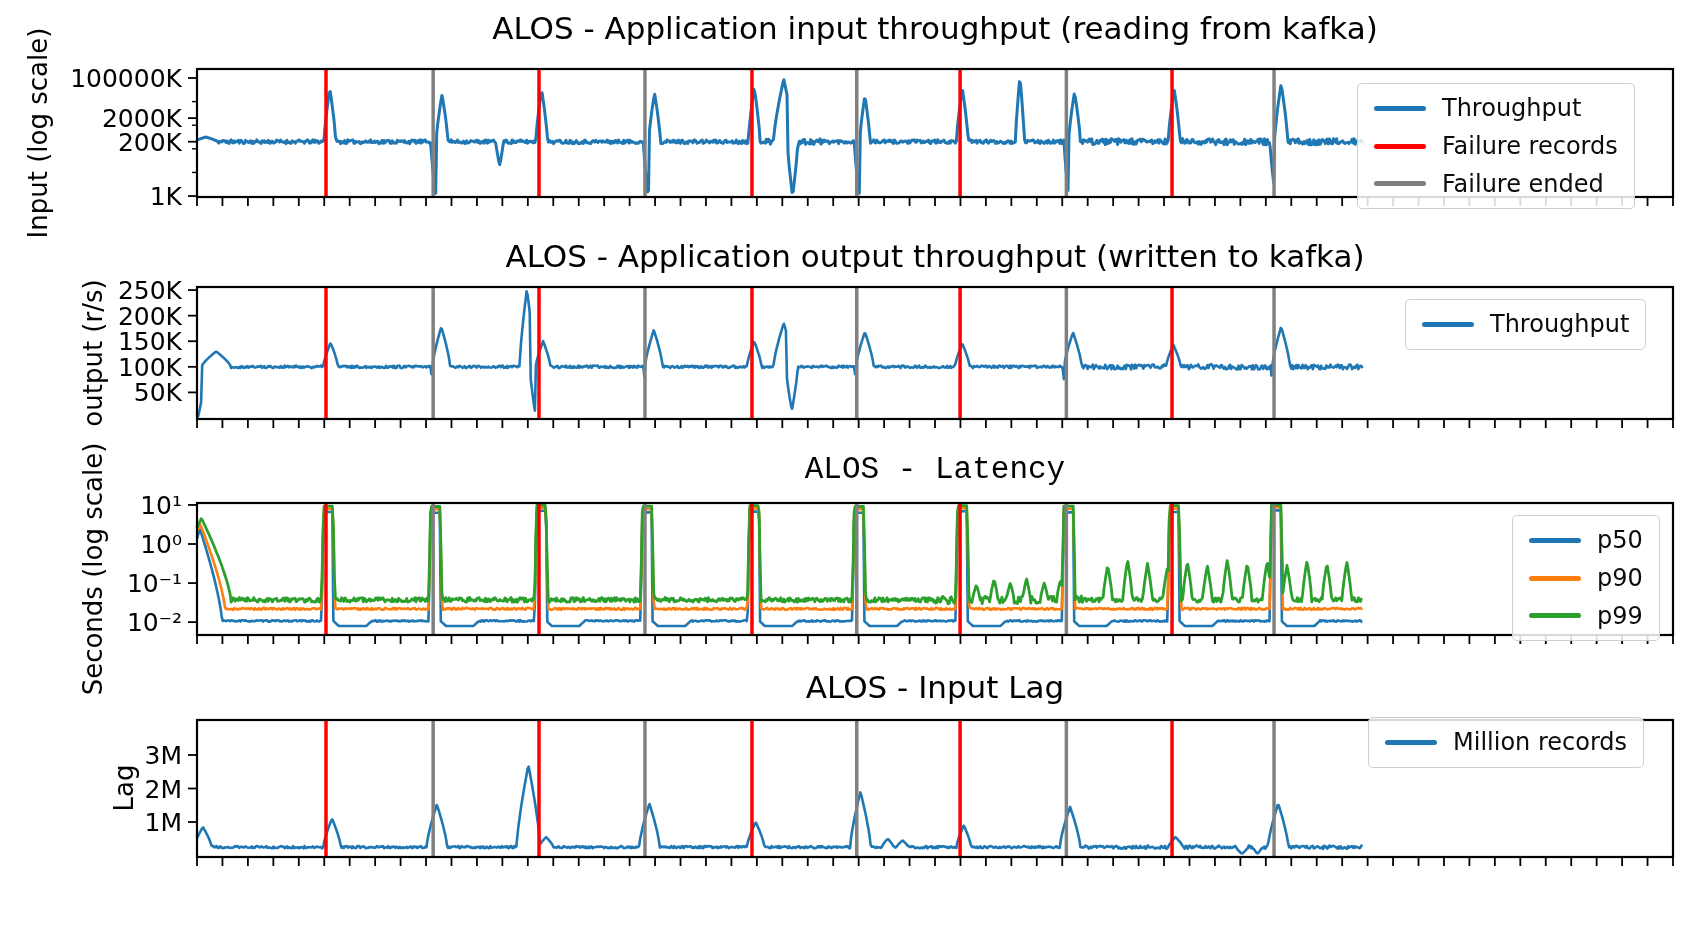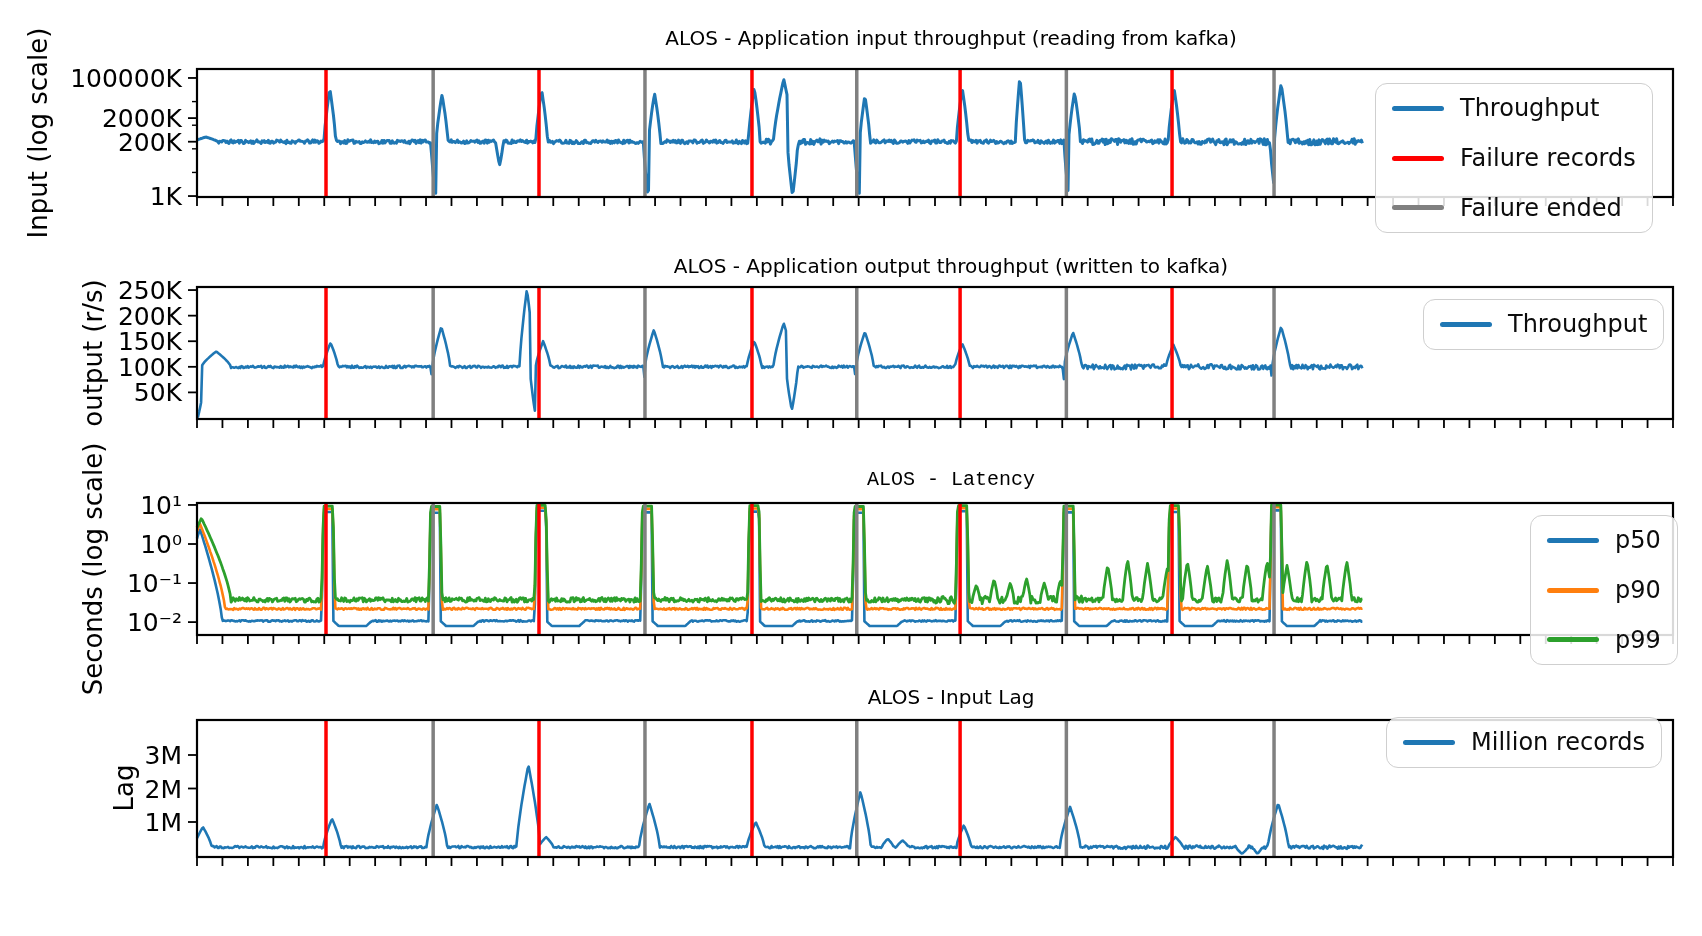"ALOS - Application input throughput" .plot-title { font-size: 20px -> 31px; margin: 16px -> 0 }
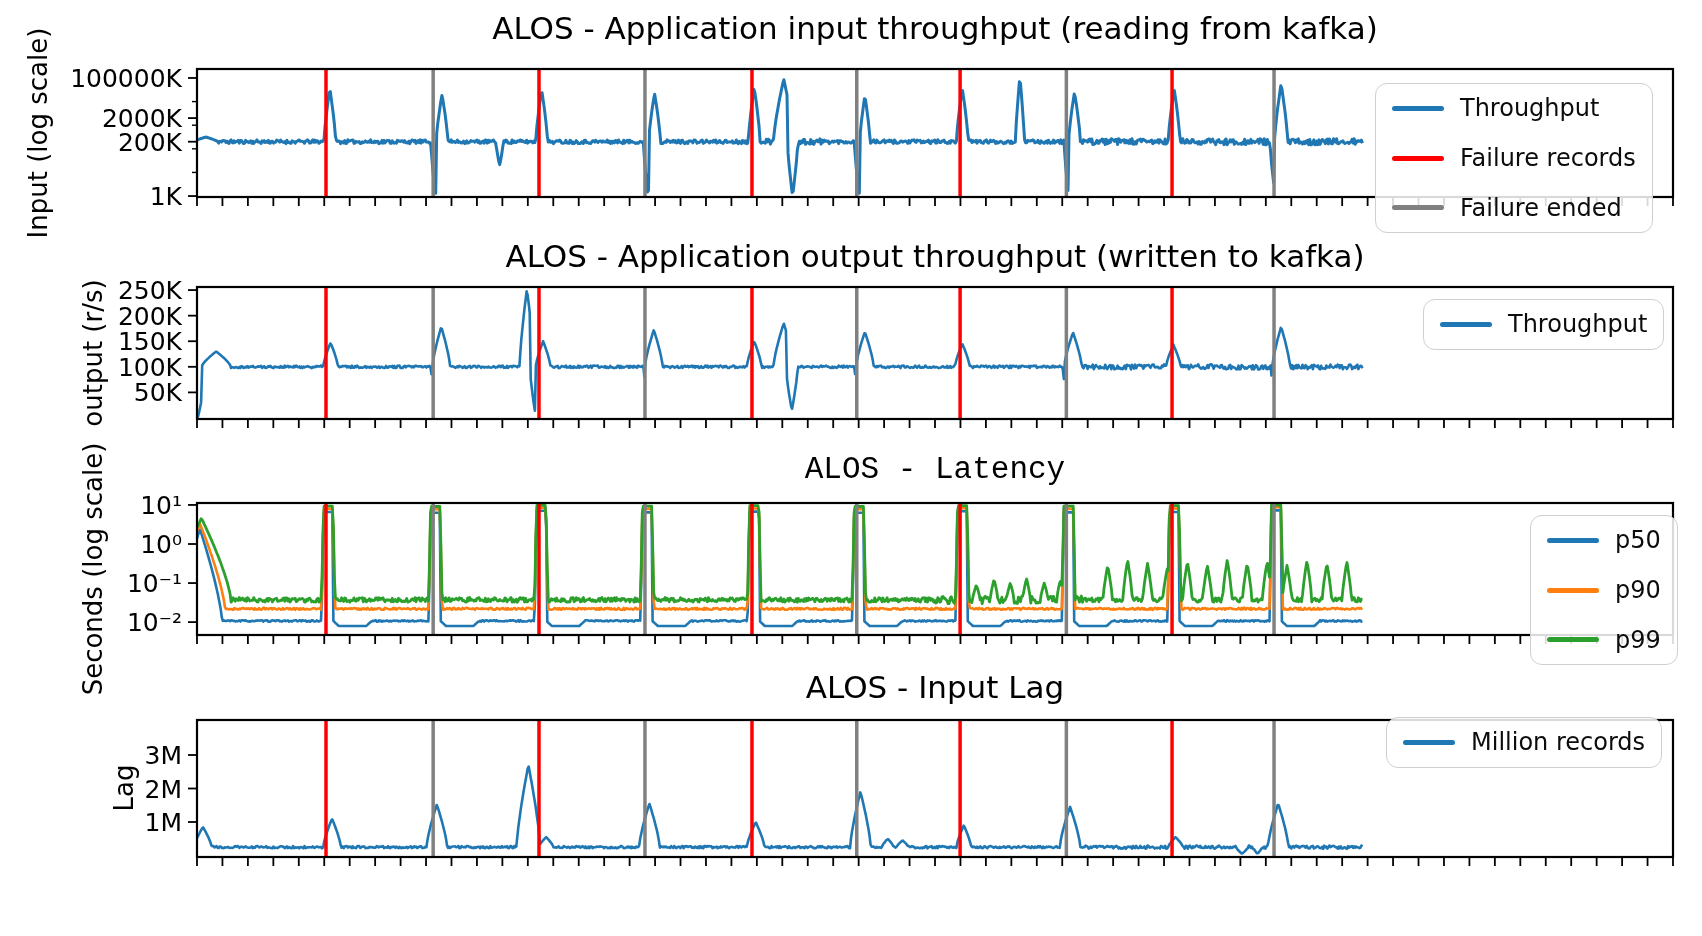"Throughput" .legend { border-radius: 12px -> 5px; gap: 21px -> 9px; margin-left: 18px -> none }
